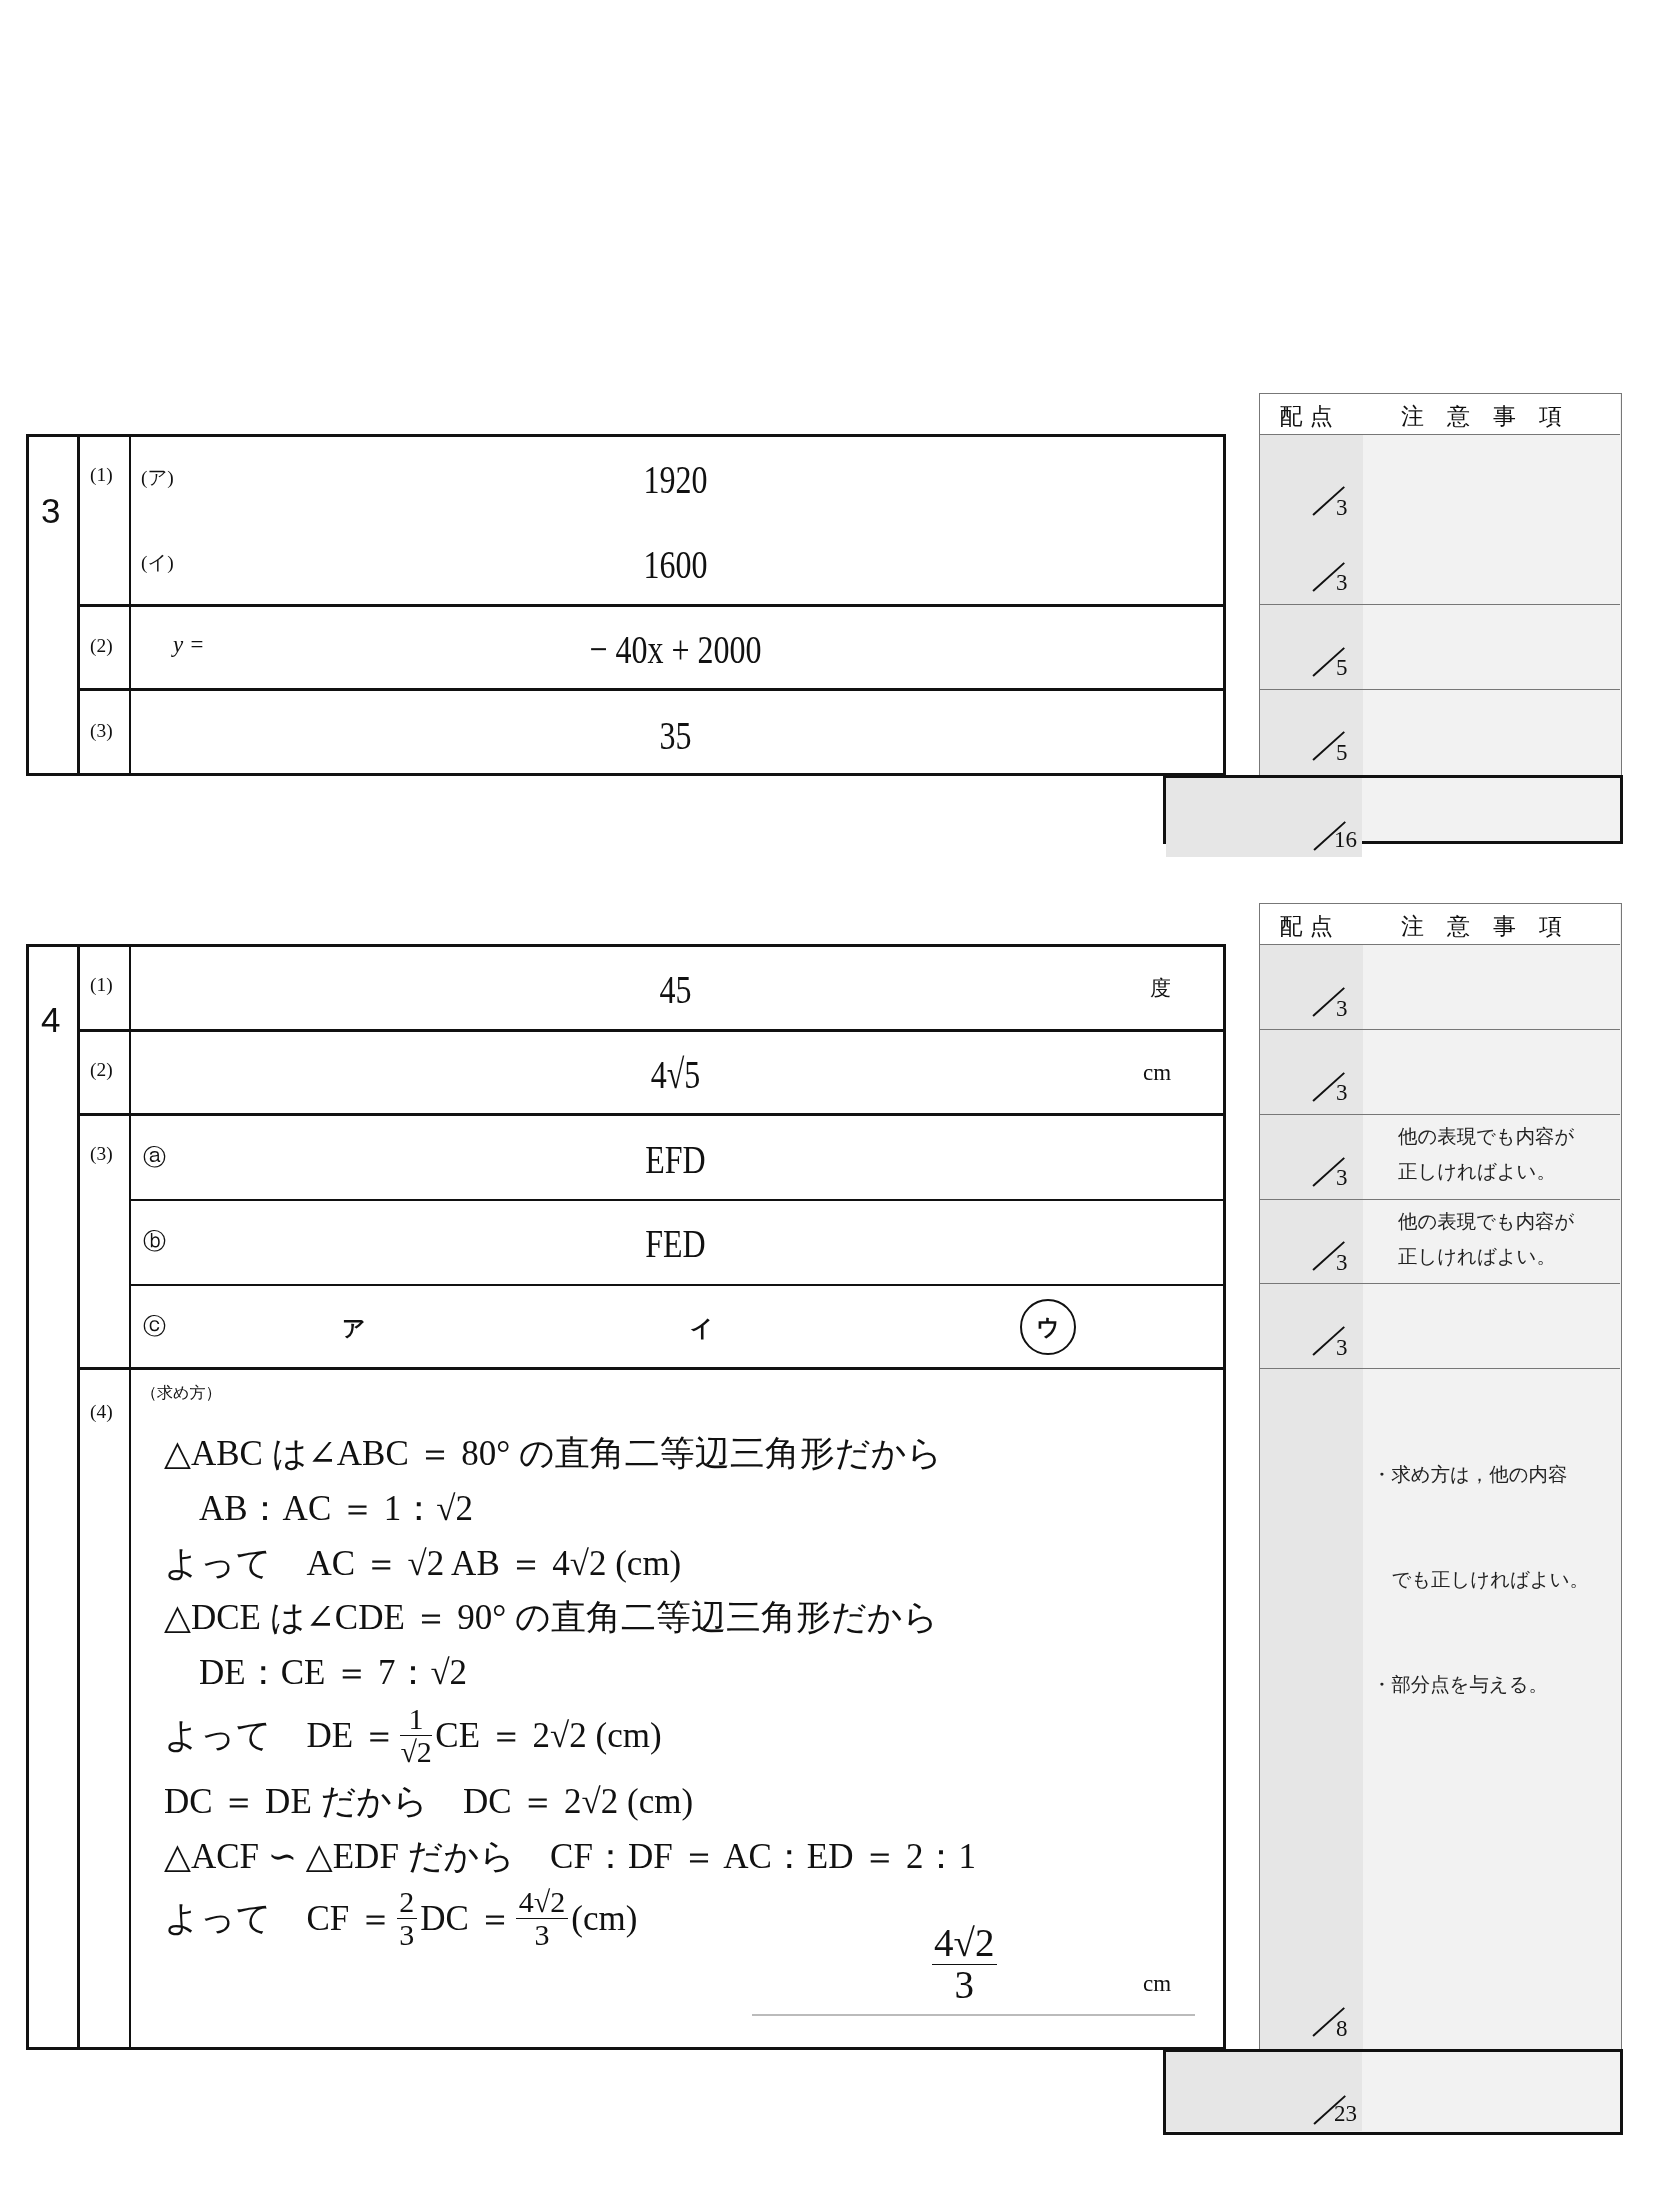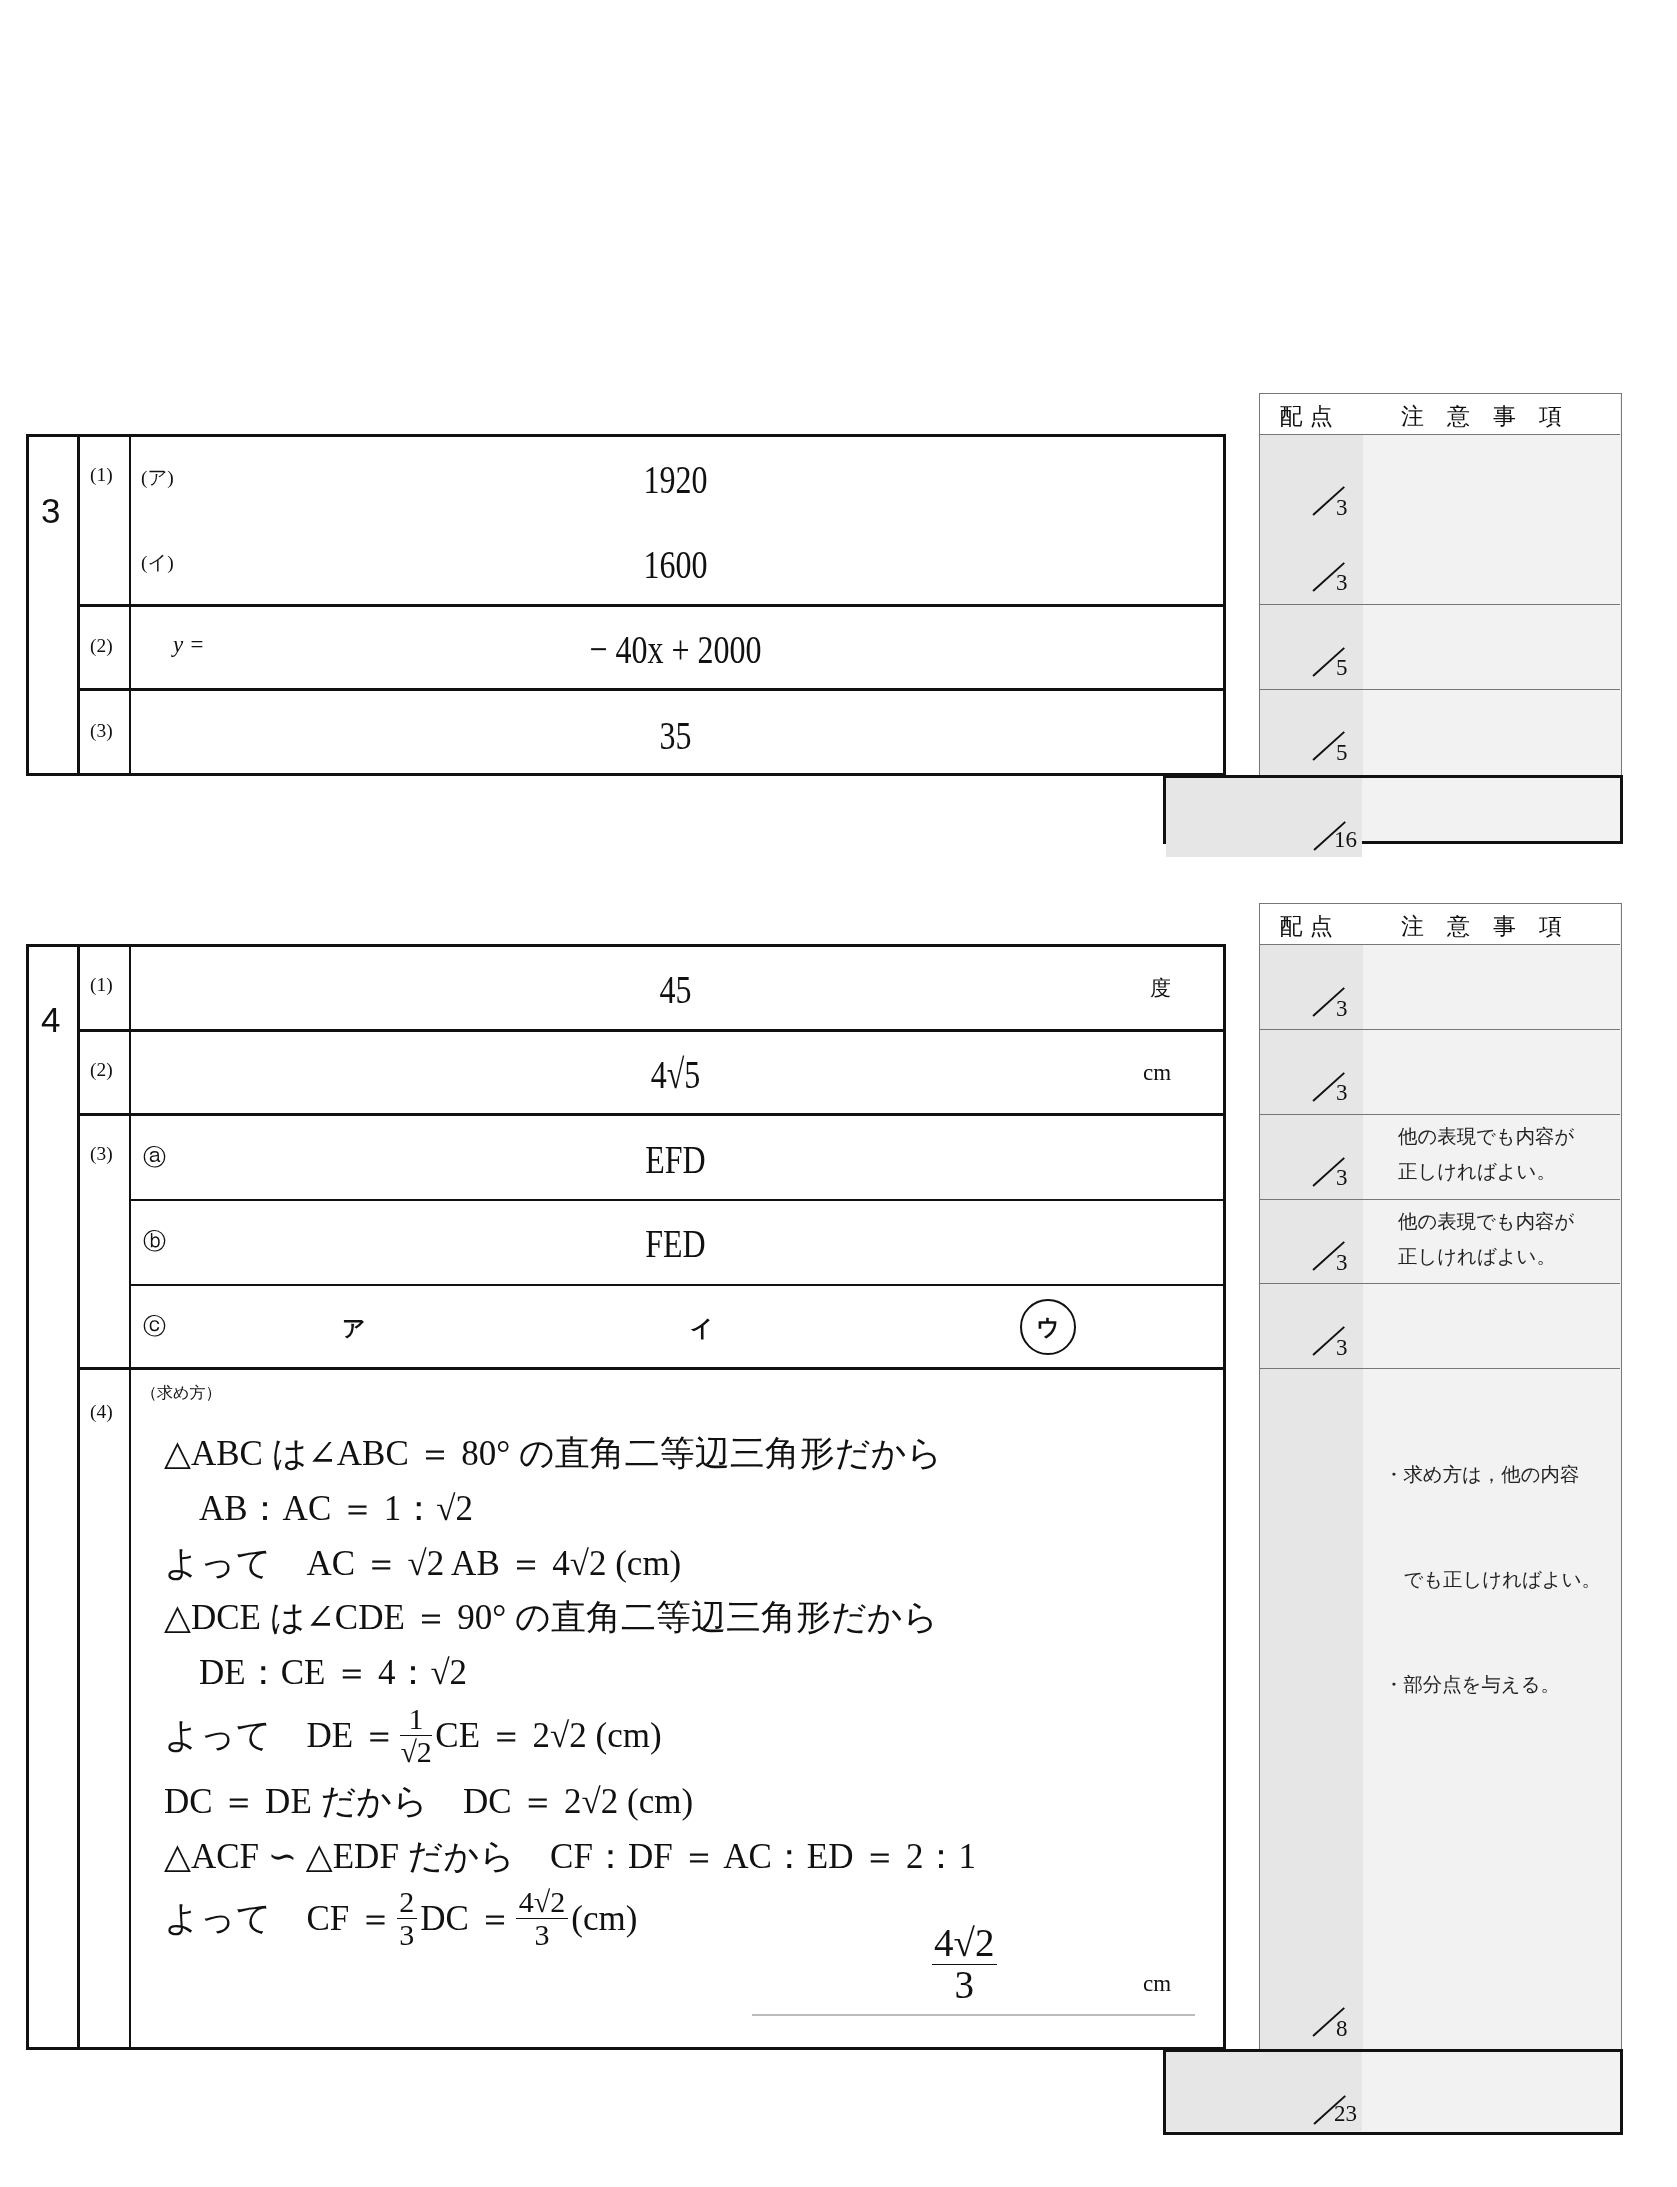"・求め方は，他の内容" div.abs { left: 124px -> 112px }
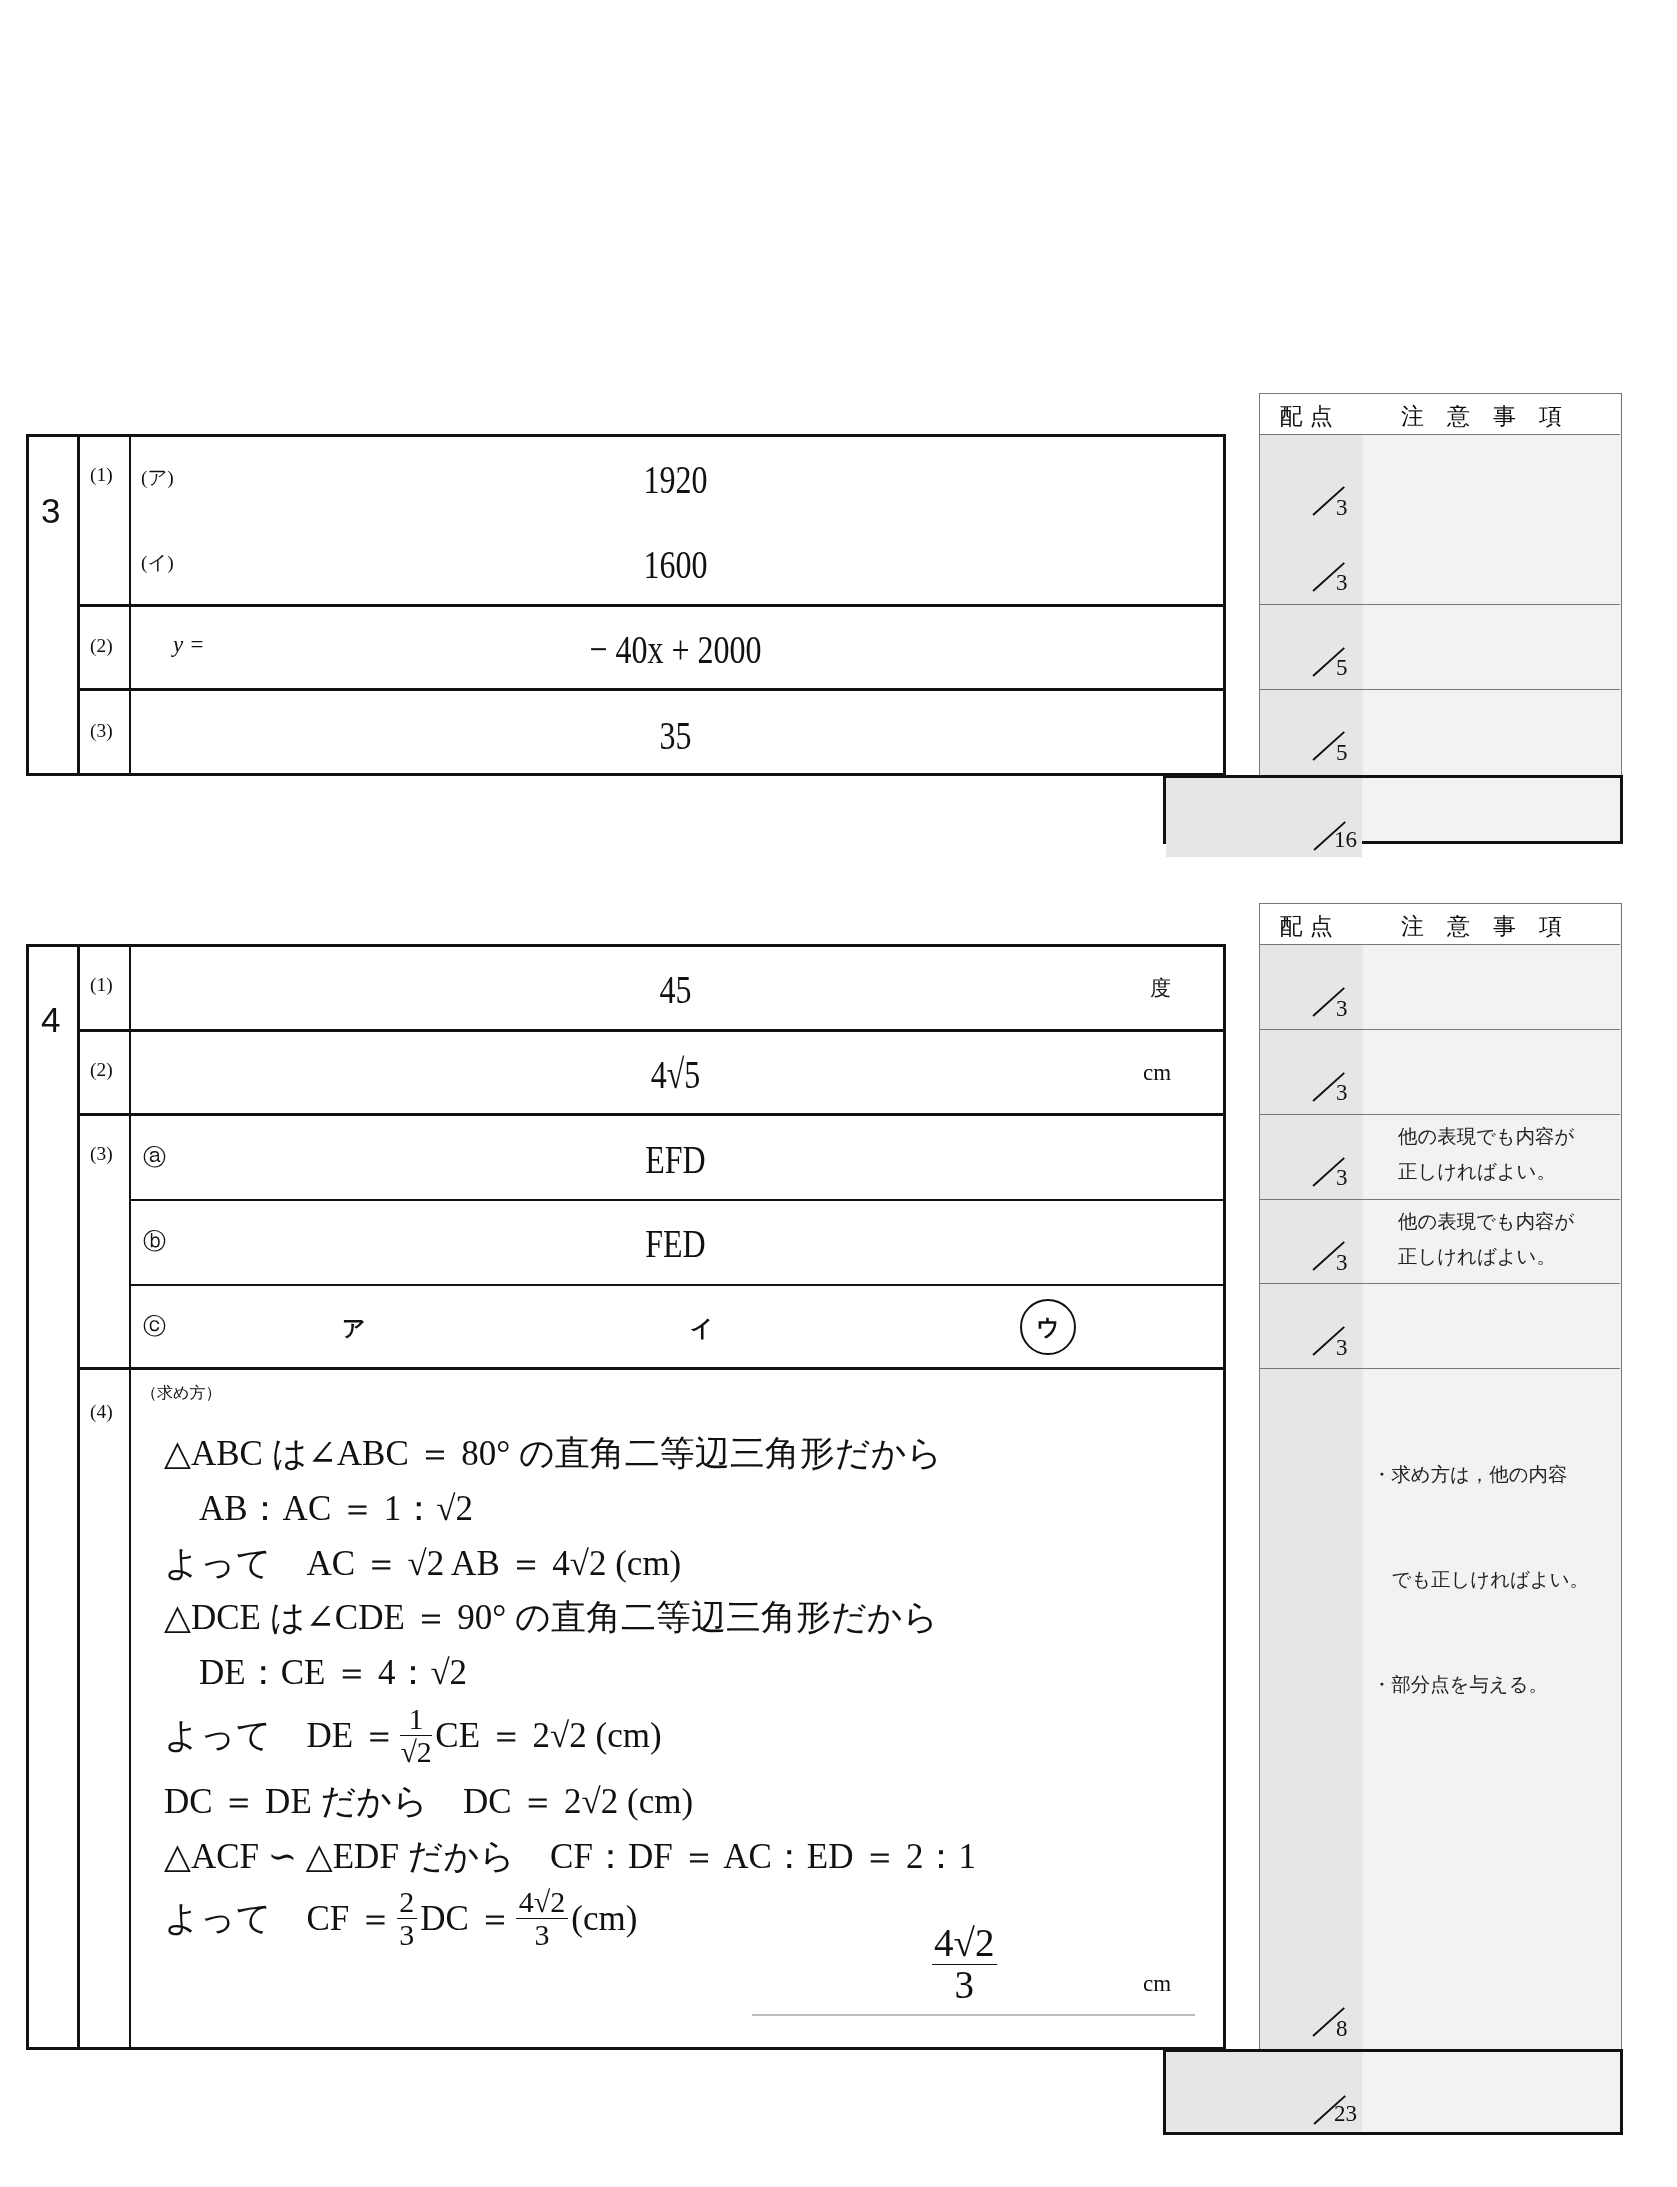"DE：CE ＝ 4：√2" div.abs { text: 4 -> 7 }
